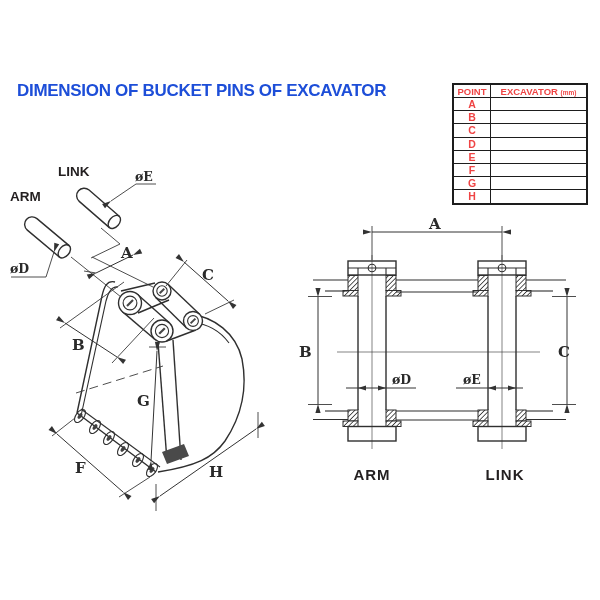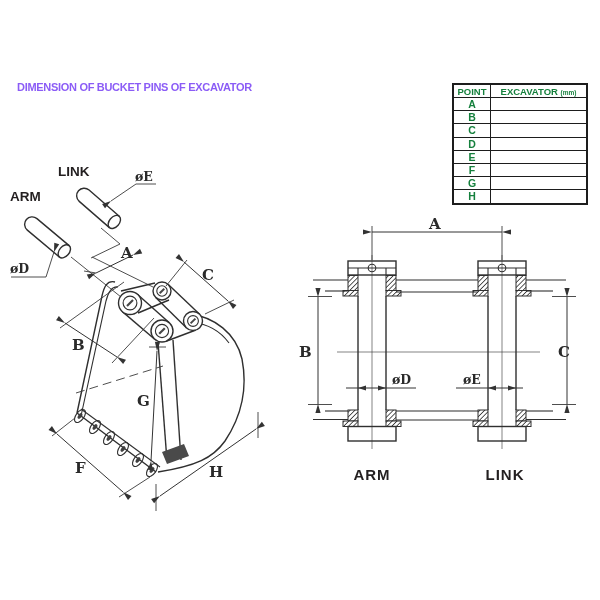"DIMENSION OF BUCKET PINS OF" .title { color: #8b5cf6 -> #1d4ed8; font-size: 11px -> 17px }
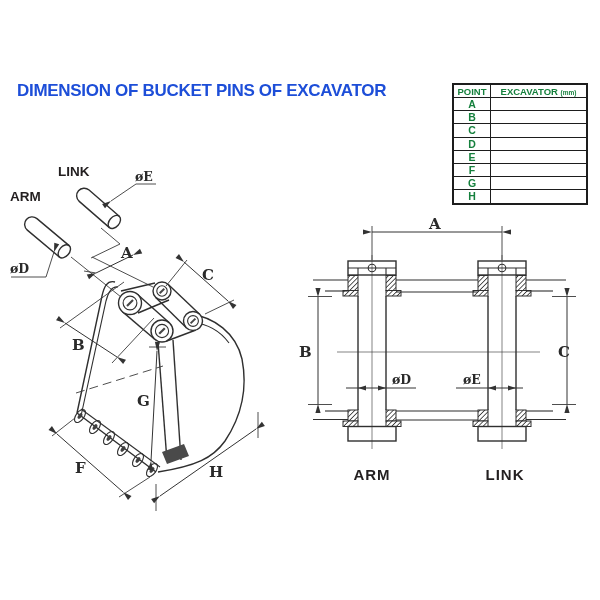"POINT" .dim-table { color: #15803d -> #ef4444 }
